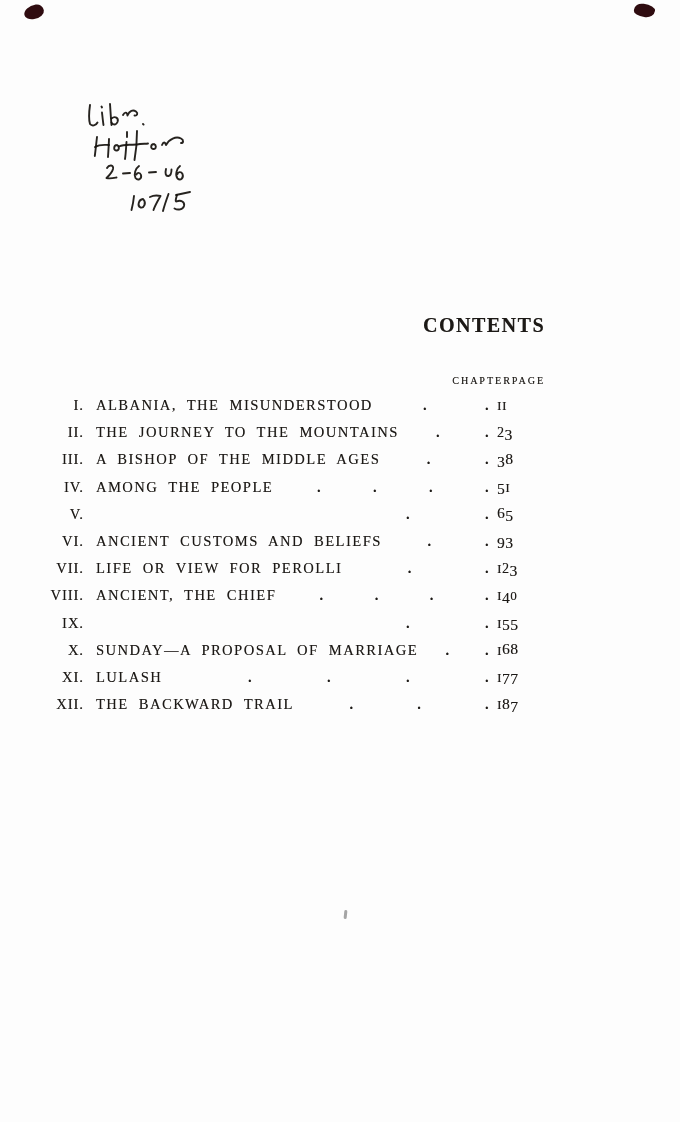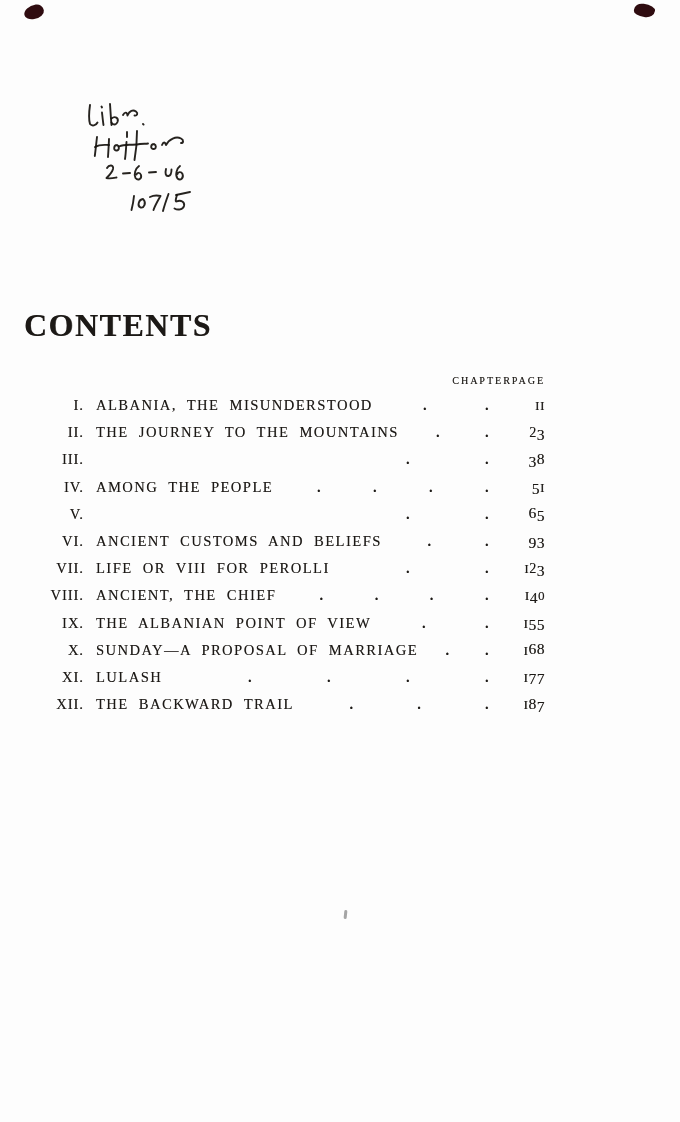"CONTENTS" .title { font-size: 32px -> 20px; left: 24px -> 30px; text-align: left -> right }
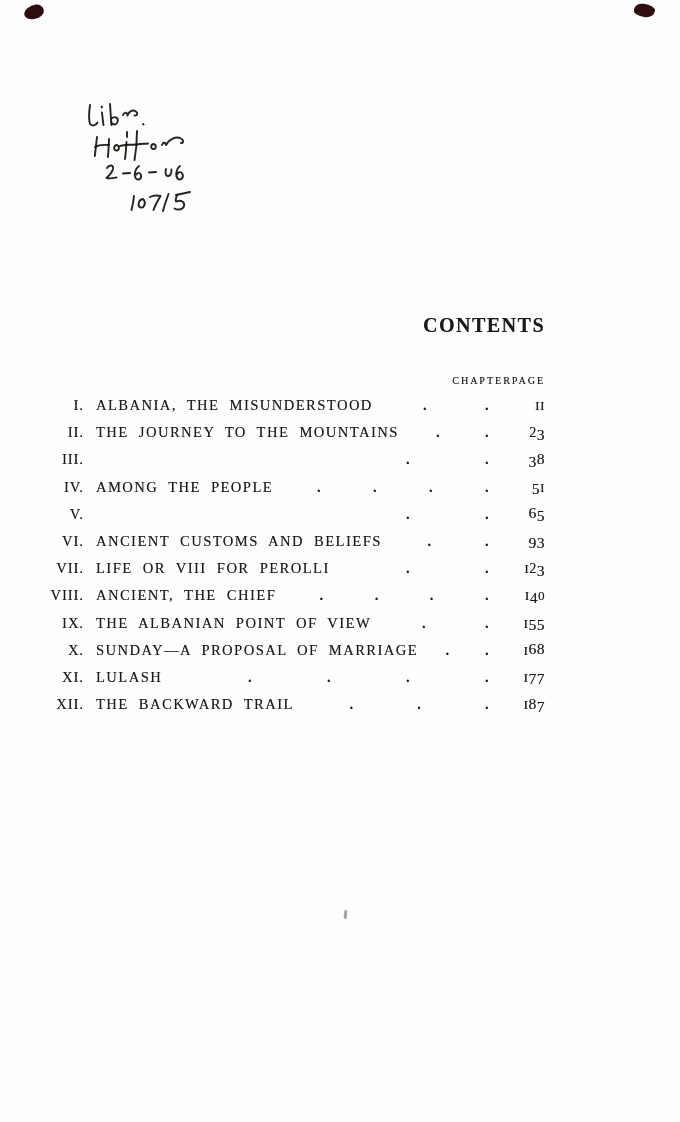"II" .pg { text-align: right -> none }
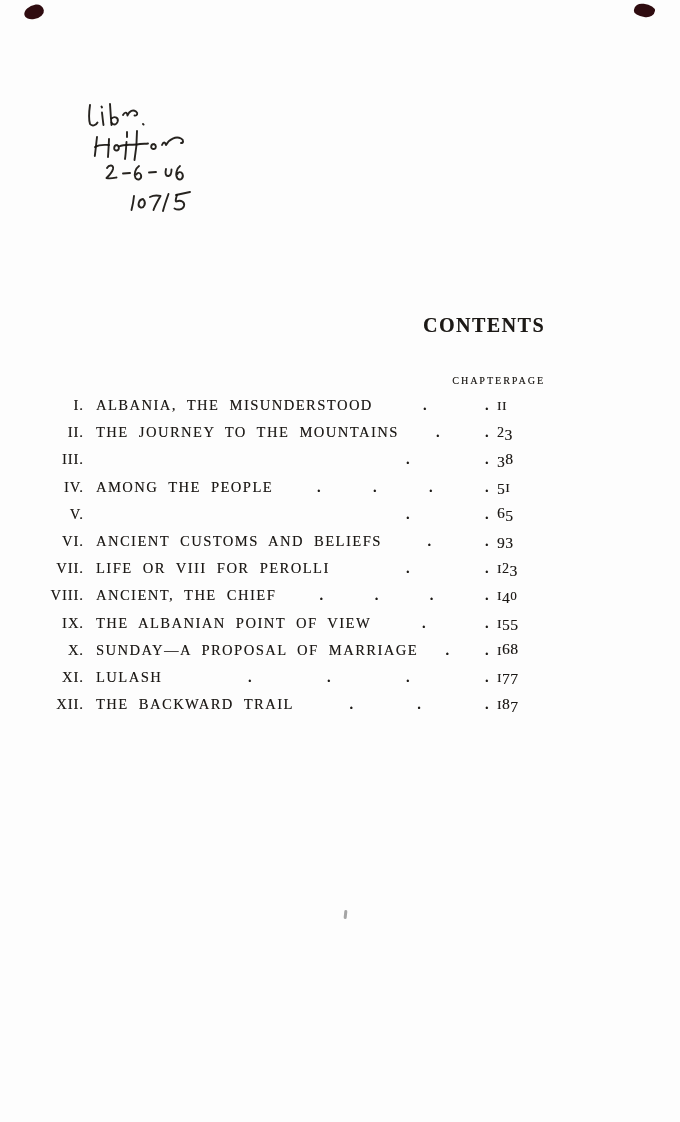"A BISHOP OF THE MIDDLE" span.ttl { html: none -> <span>A BISHOP OF THE MIDDLE AGES</span> }
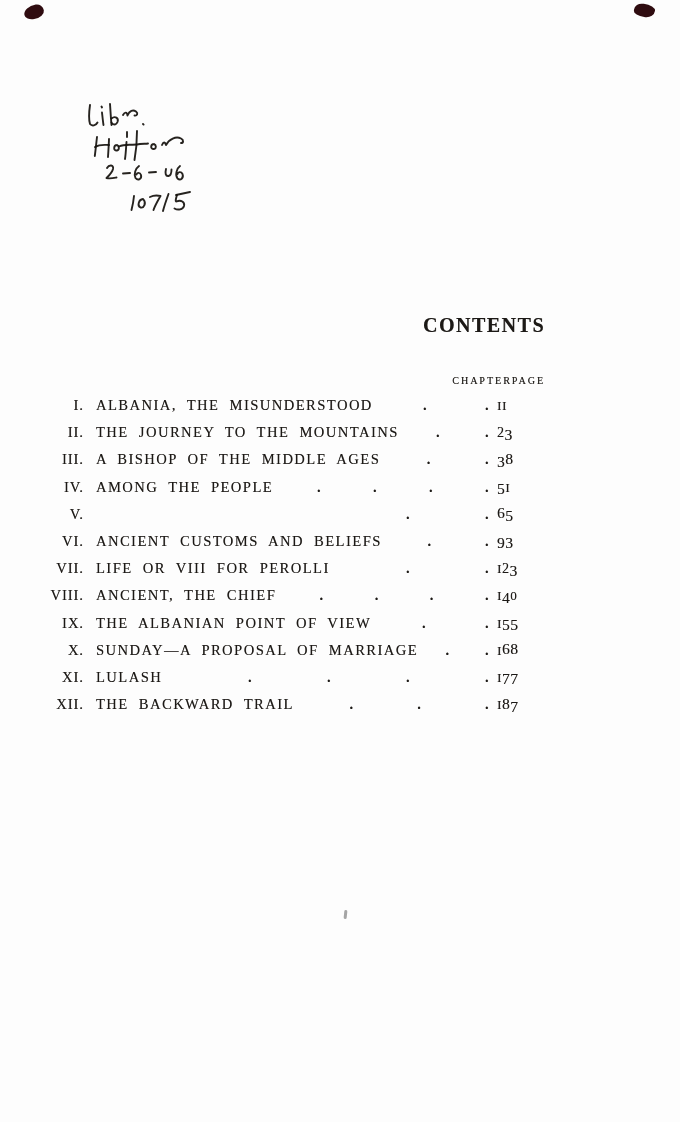"LIFE OR VIII FOR PEROLLI" span.ttl { text: VIII -> VIEW }
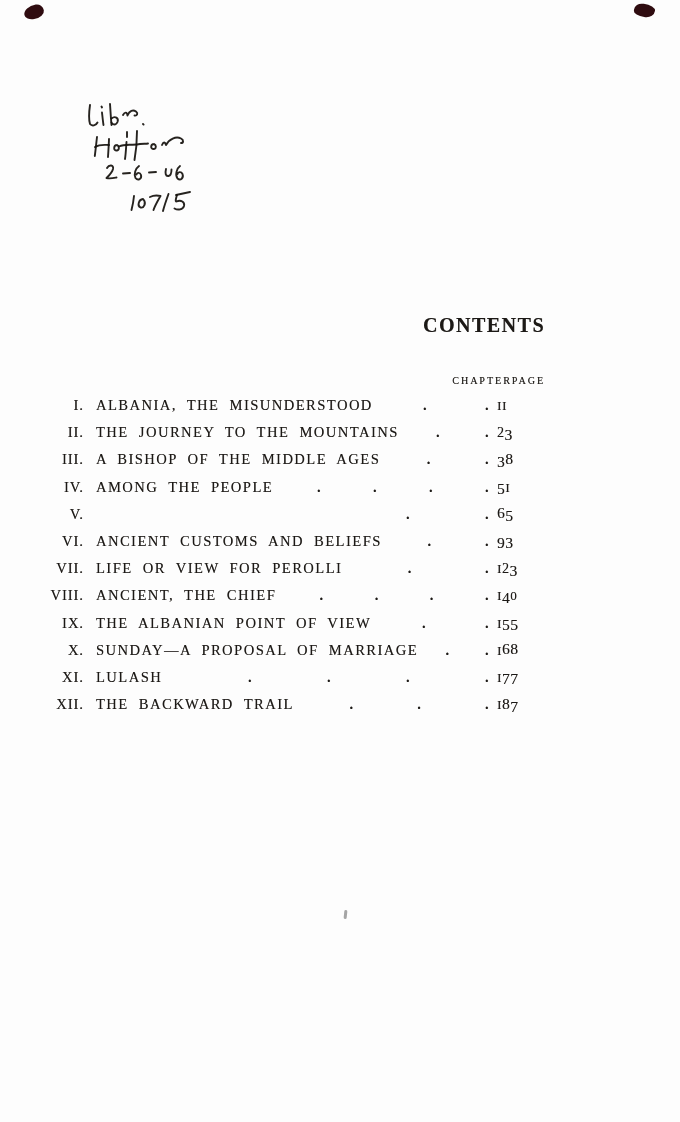"THE ALBANIAN POINT OF VIEW" span.ttl { html: <span>THE ALBANIAN POINT OF VIEW</span> -> none }
